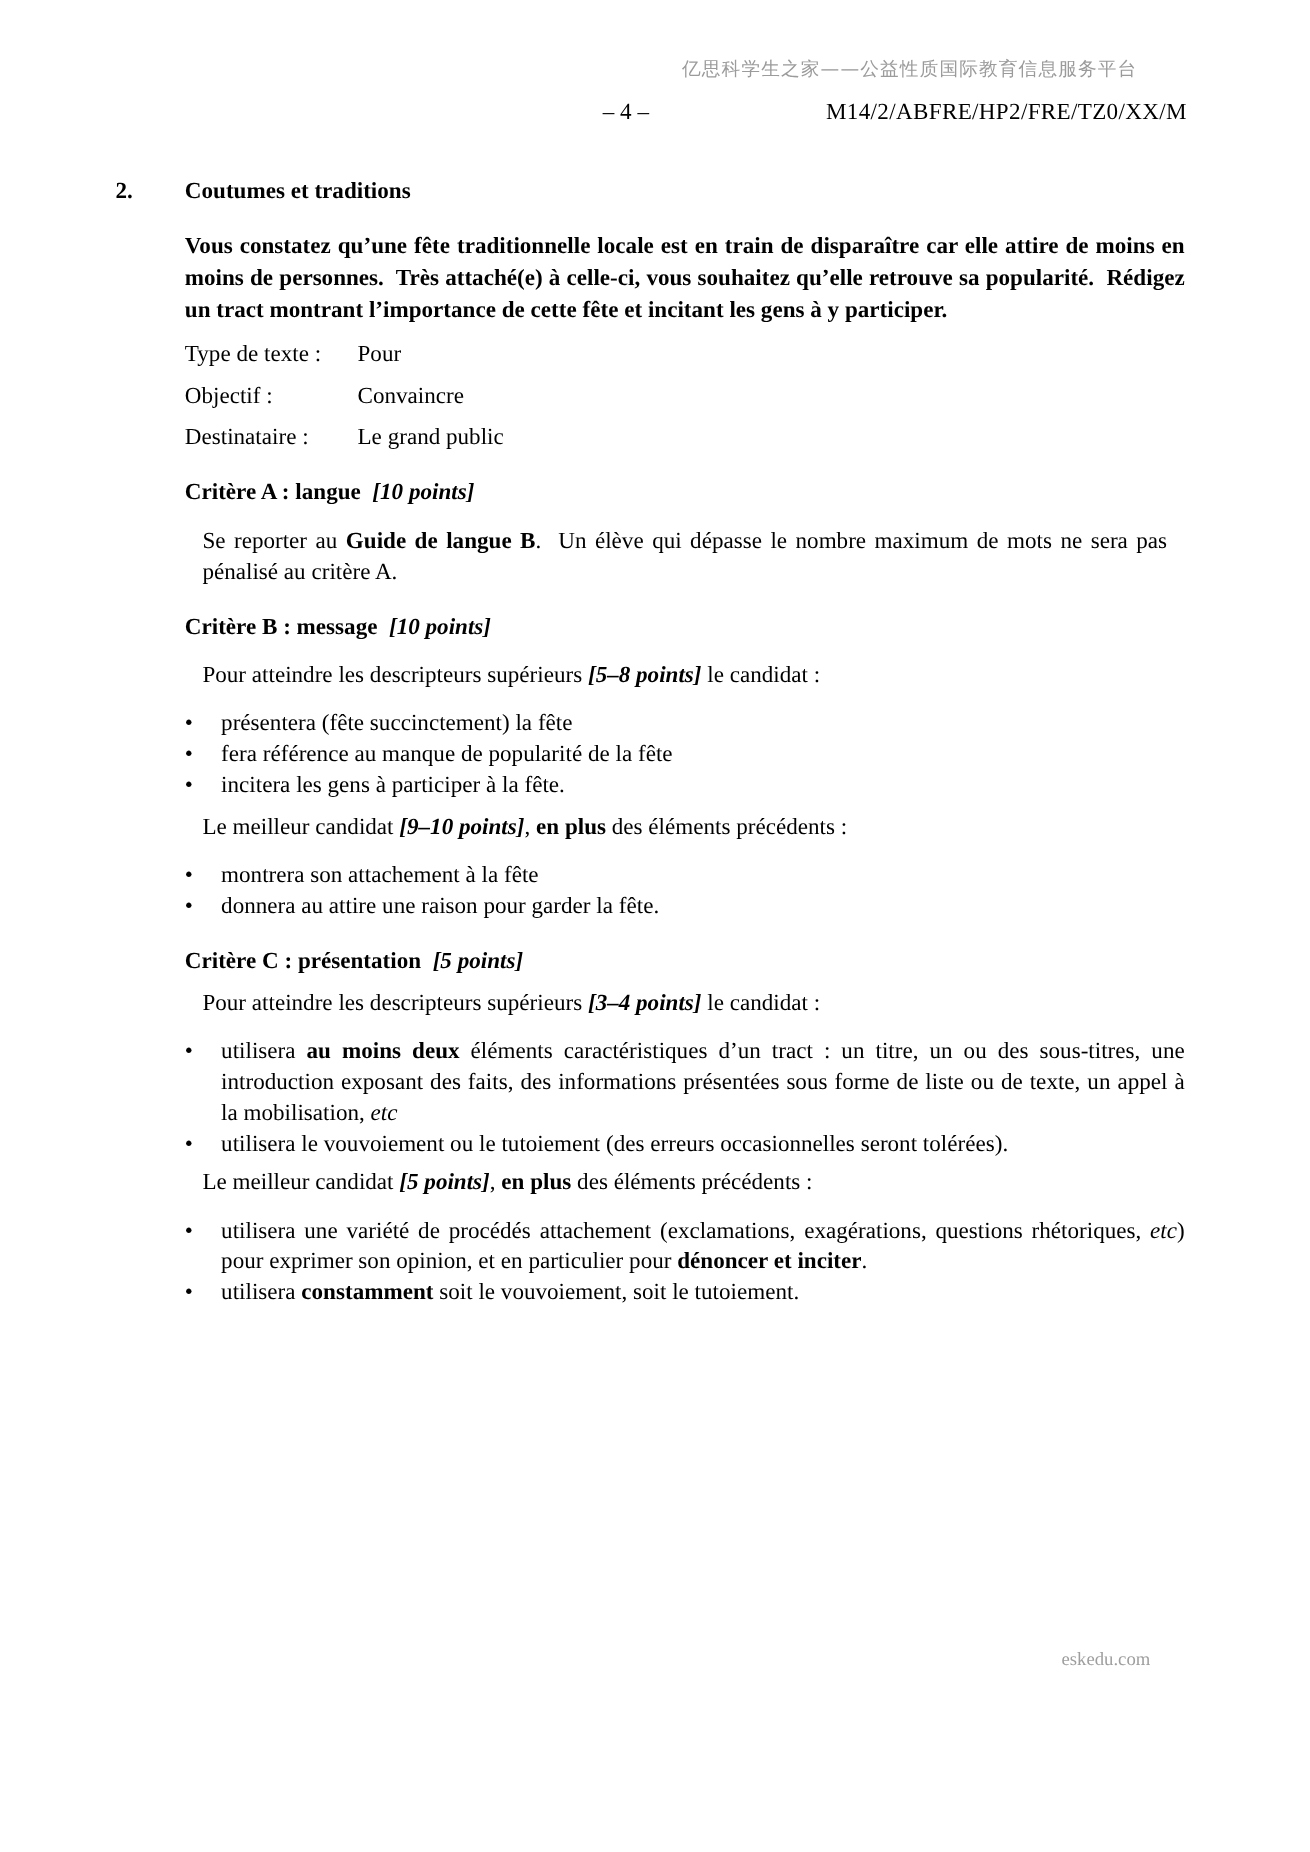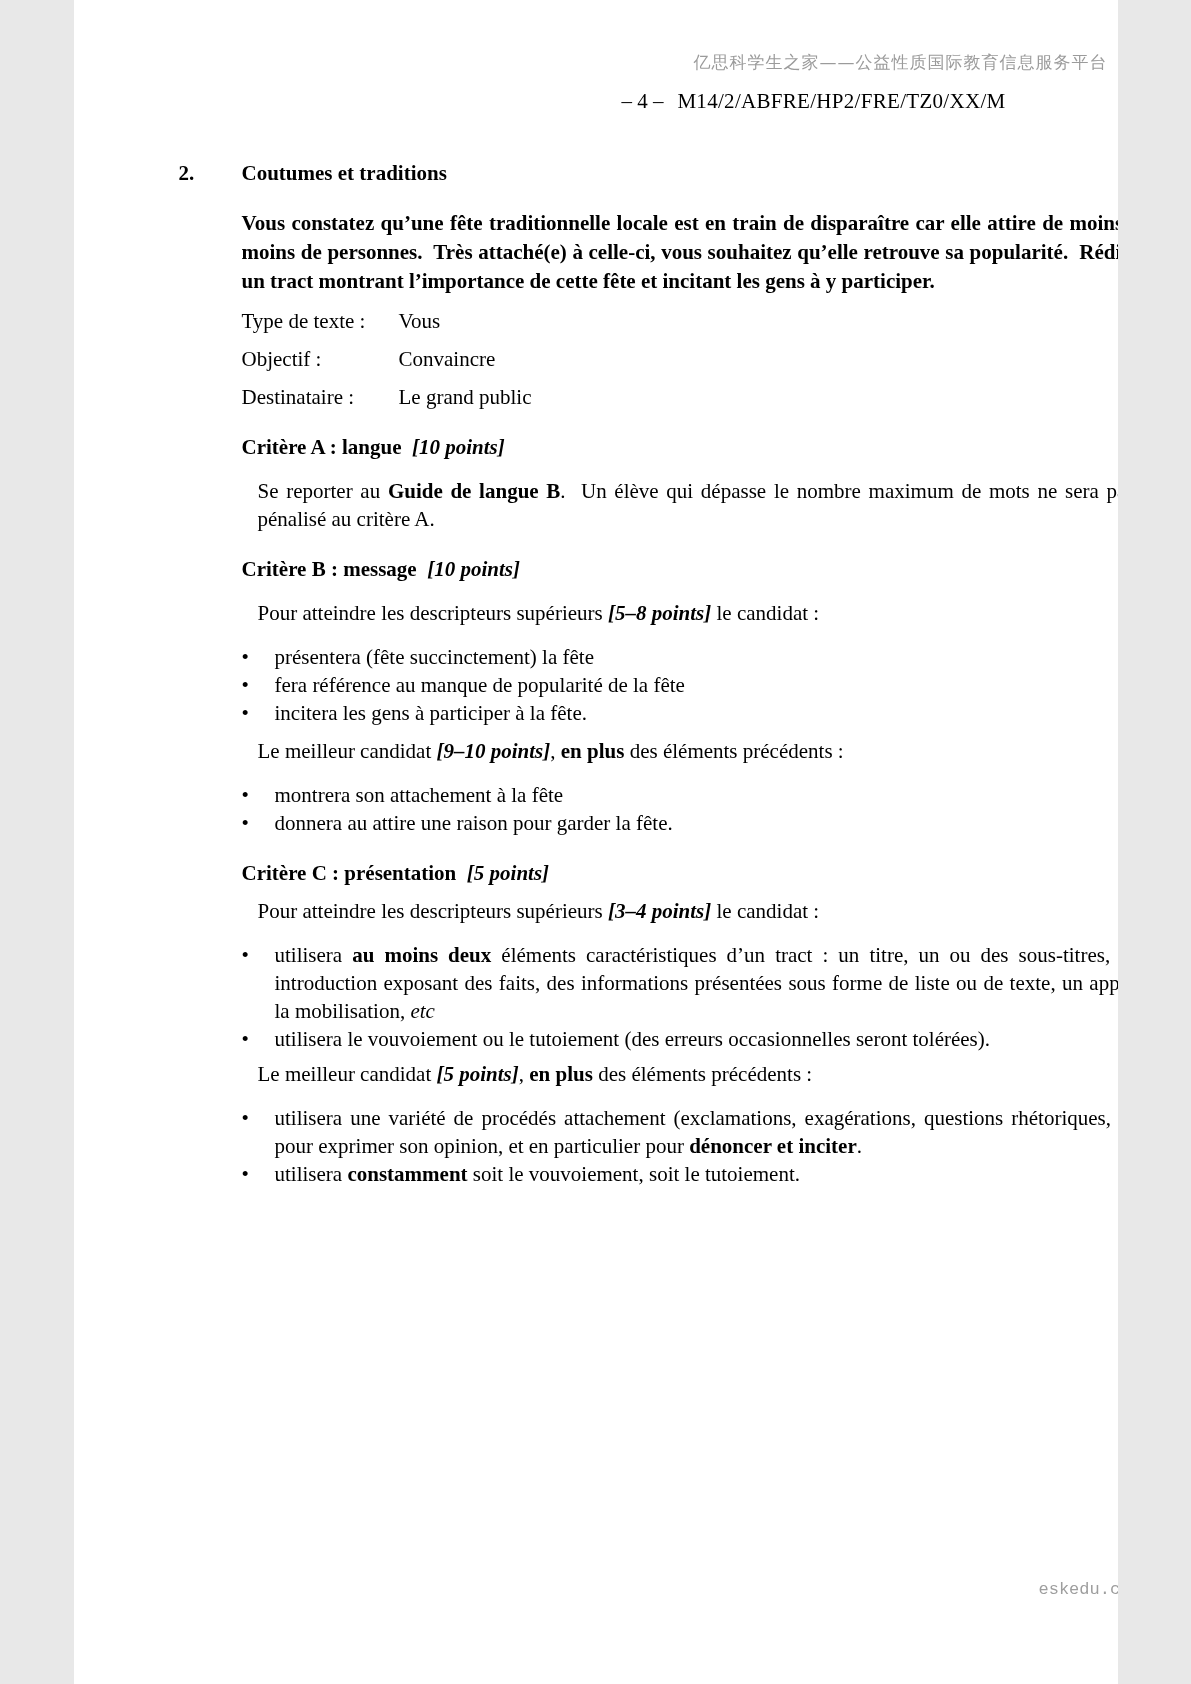"亿思科学生之家——公益性质国际教育信息服务平台" .page { padding-left: 48px -> none; width: 996px -> 1191px }
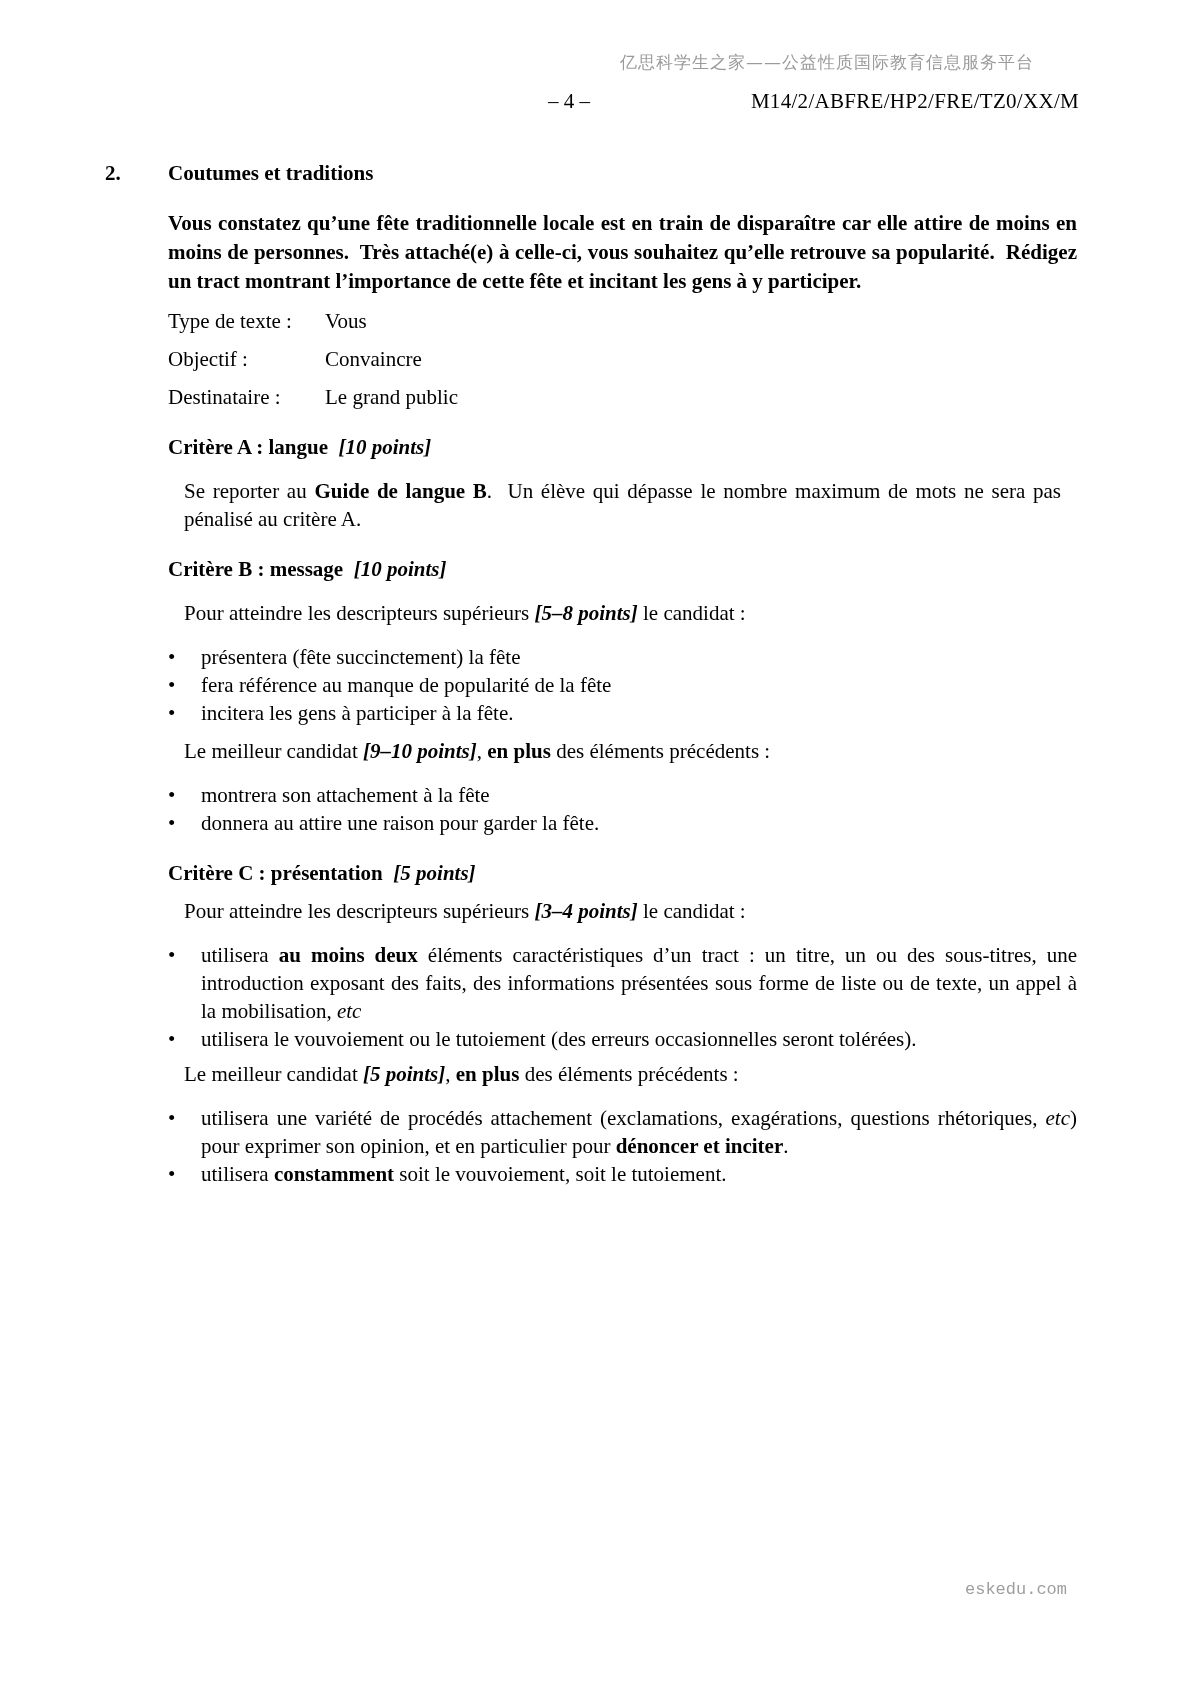"Vous" span.meta-value { text: Vous -> Pour }
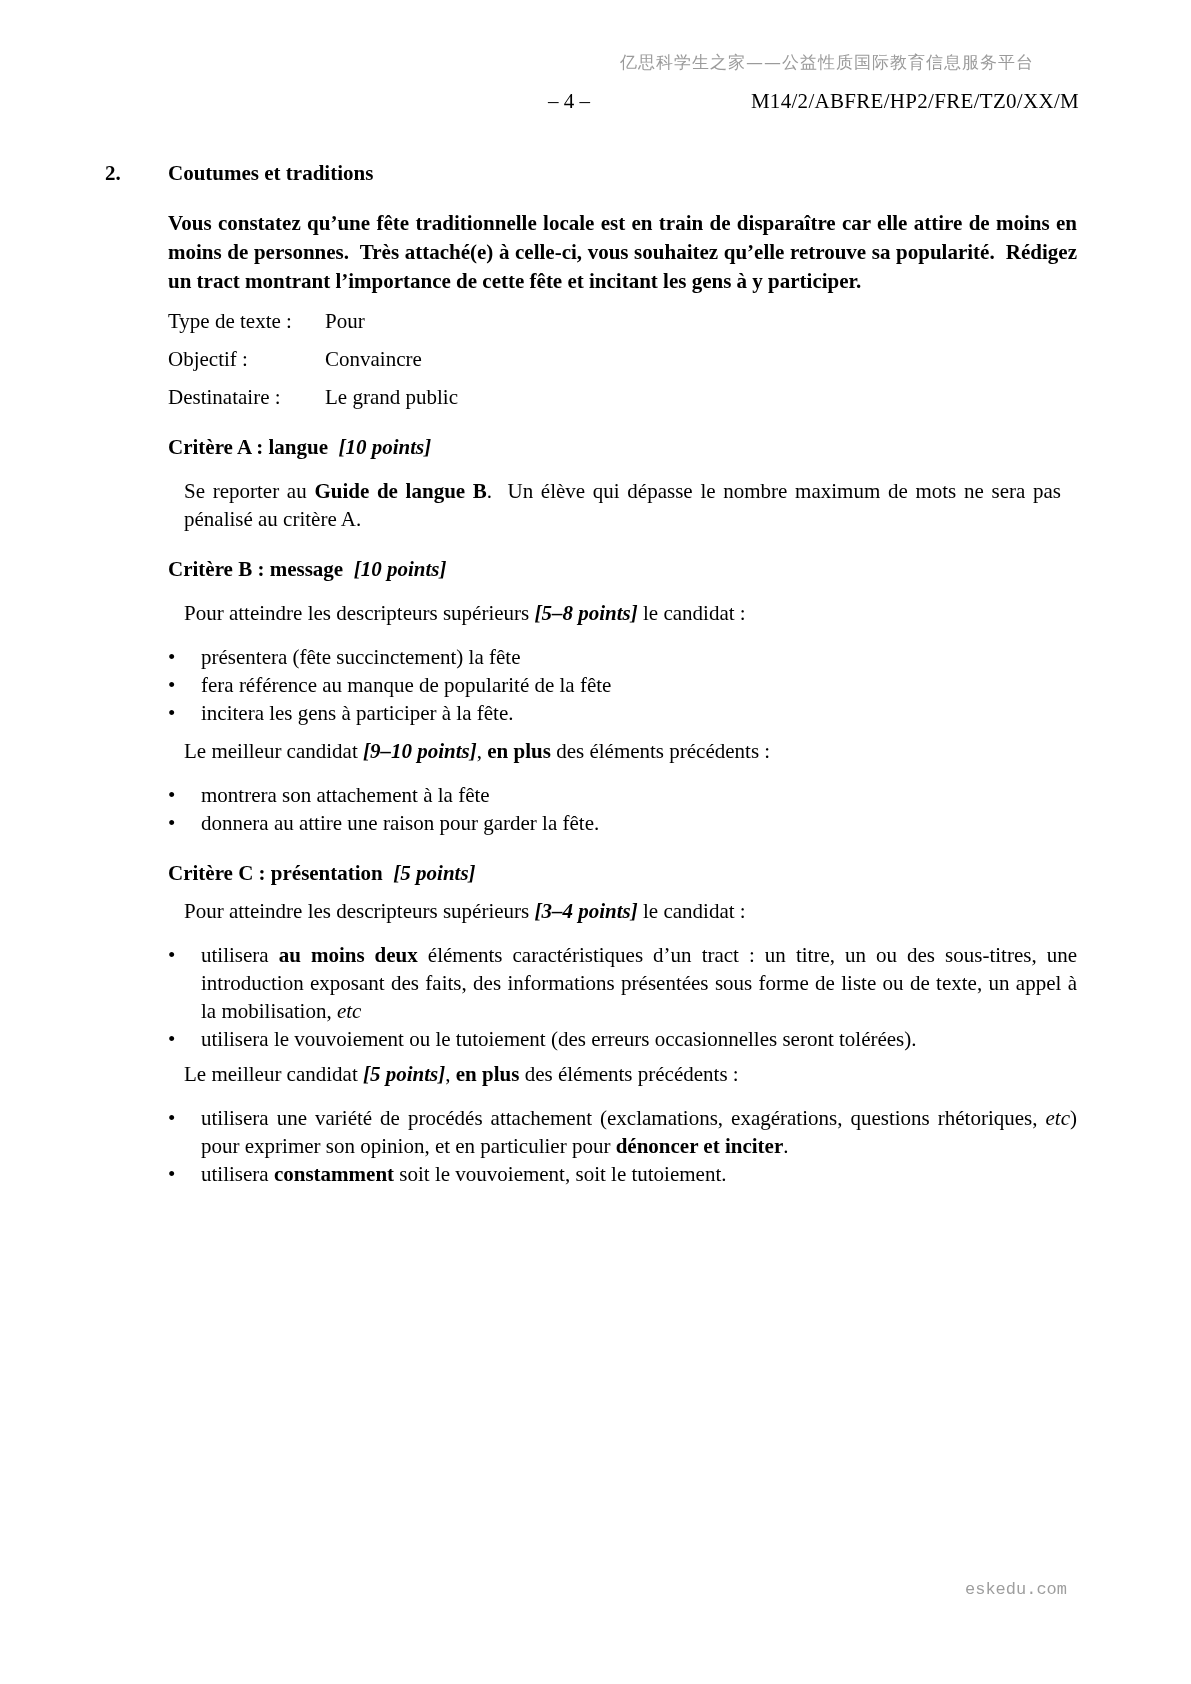"eskedu.com" .site-footer { font-family: Liberation Mono, monospace -> Liberation Serif, serif; top: 1580px -> 1499px }
